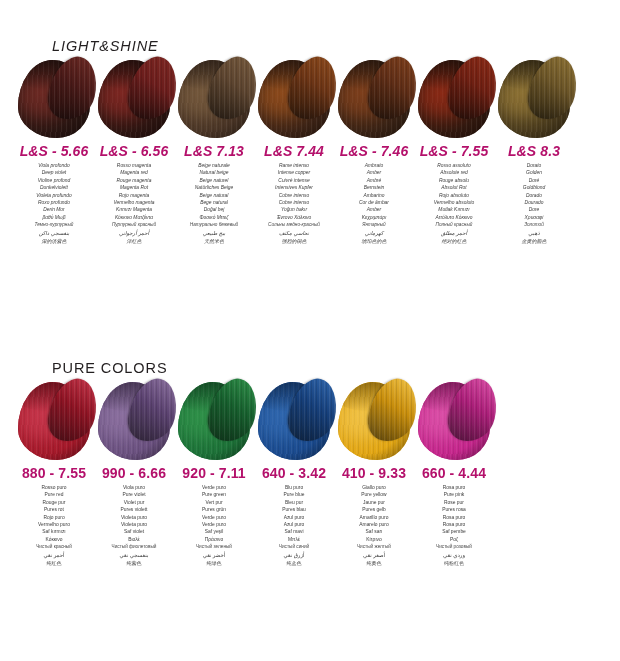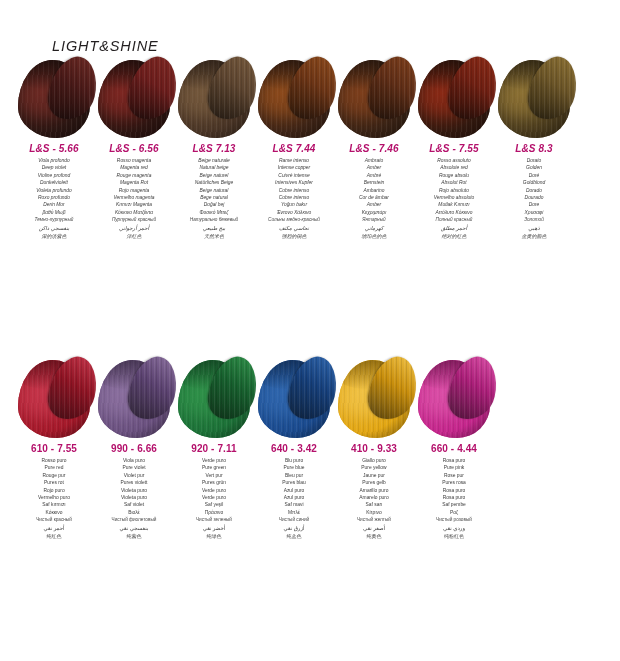"L&S - 5.66" .code { font-size: 10px -> 14px }
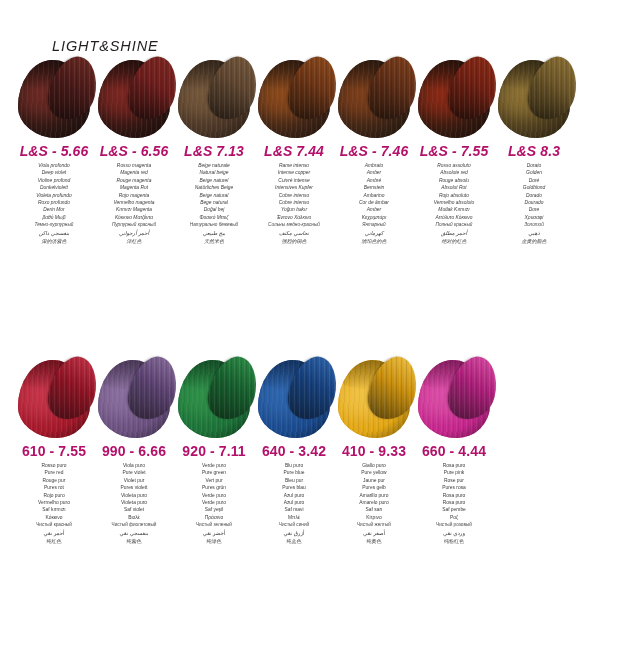"PURE COLORS" div.section-title { html: none -> <div>PURE COLORS</div> }
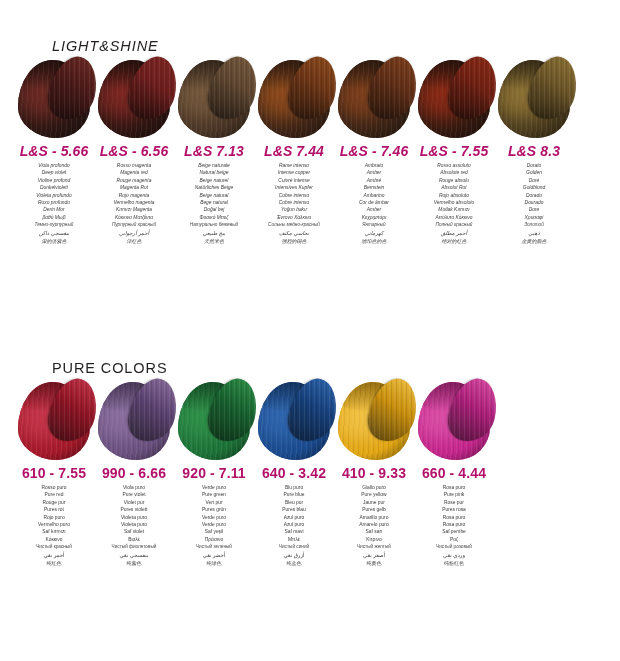"610 - 7.55" div.code { text: 610 -> 880 }
